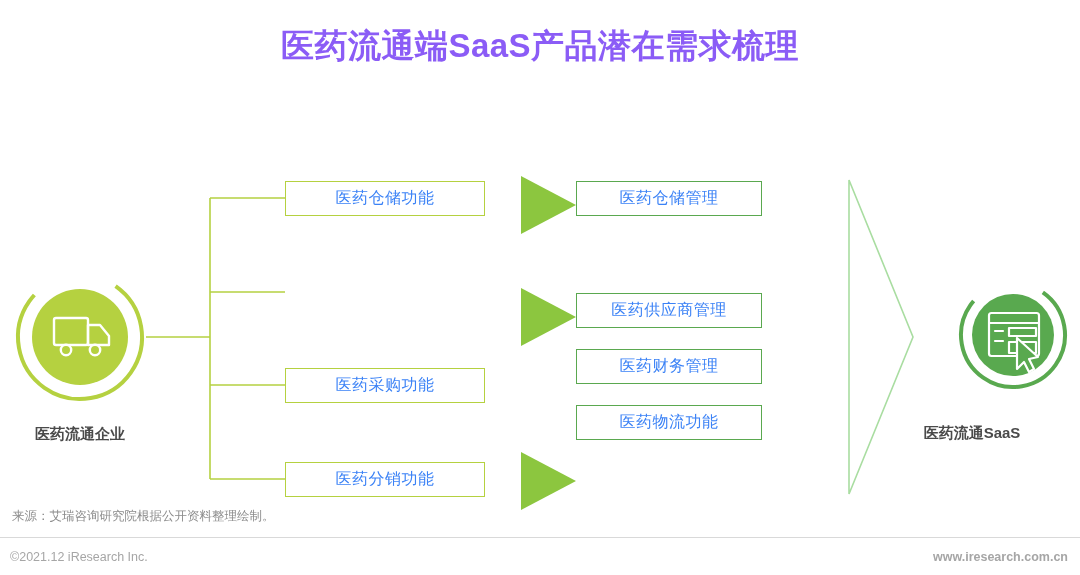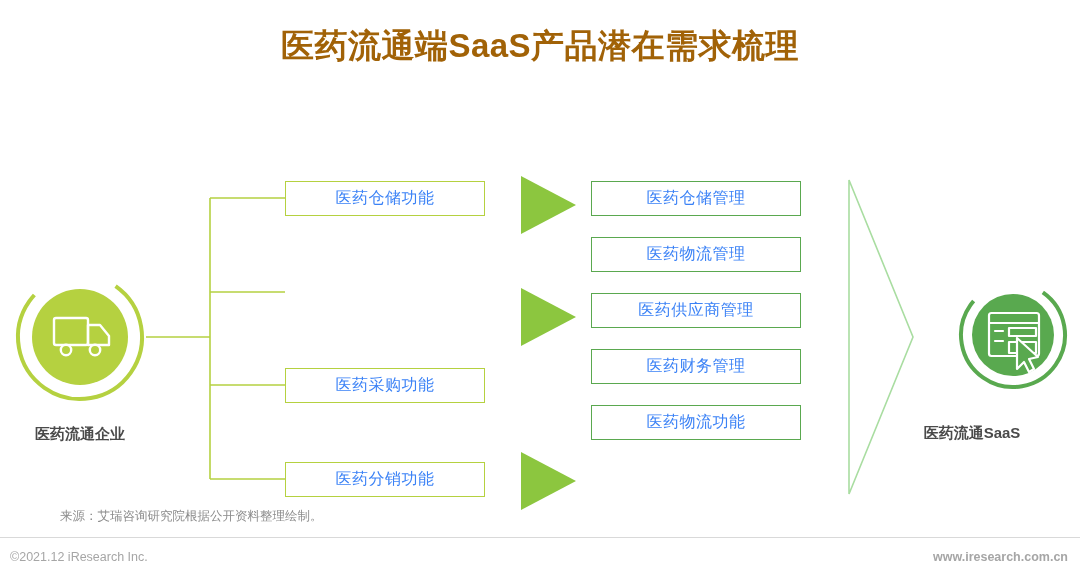"医药流通端SaaS产品潜在需求梳理" .title { color: #a16207 -> #8b5cf6 }
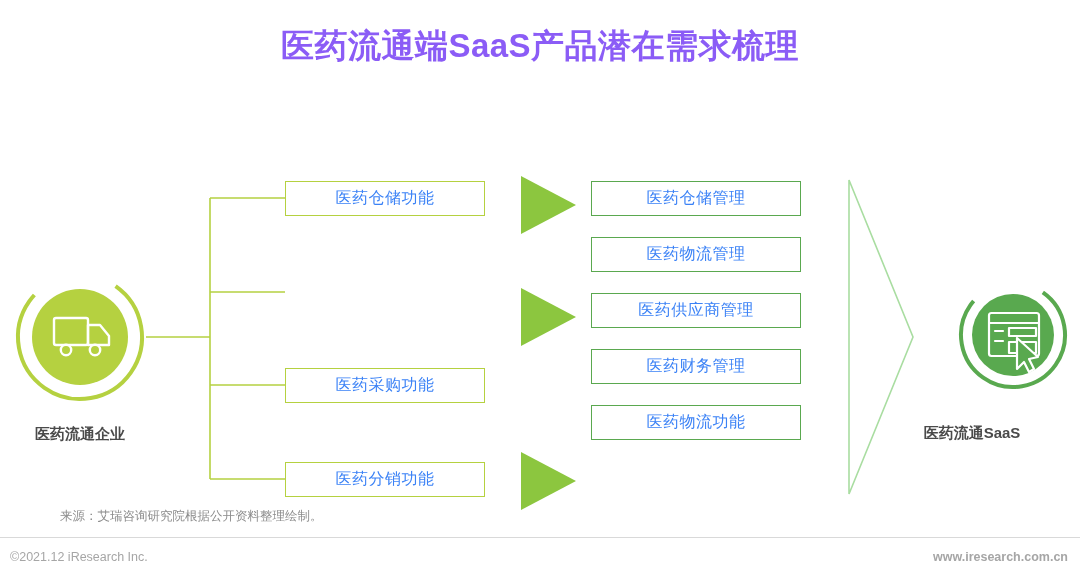"医药仓储管理" .box-right { left: 591px -> 576px; width: 210px -> 186px }
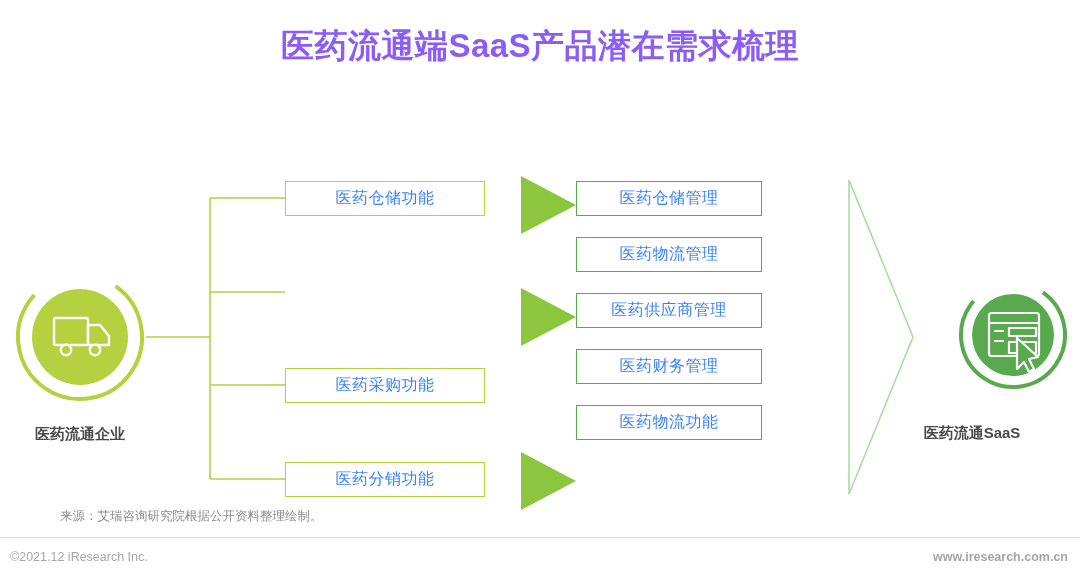"医药物流管理" div.box { html: <div>医药物流管理</div> -> none }
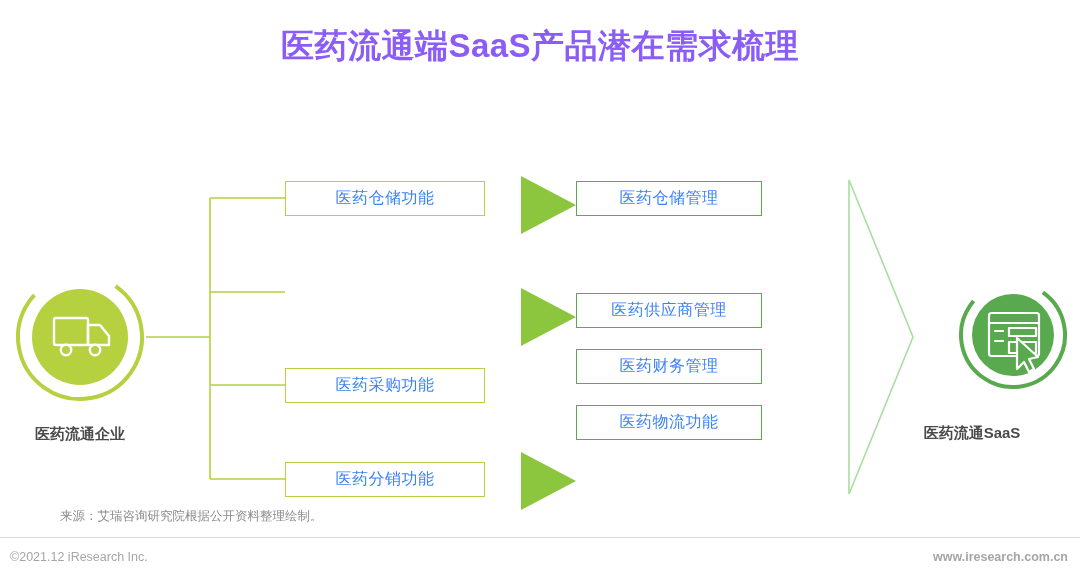"来源：艾瑞咨询研究院根据公开资料整理绘制。" .source-note { margin-left: 48px -> none }
